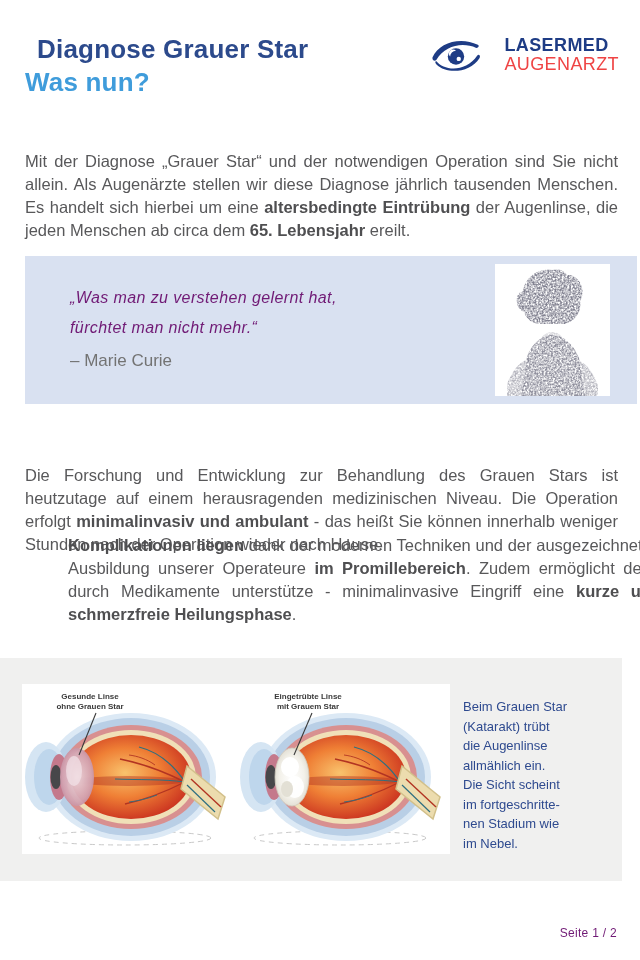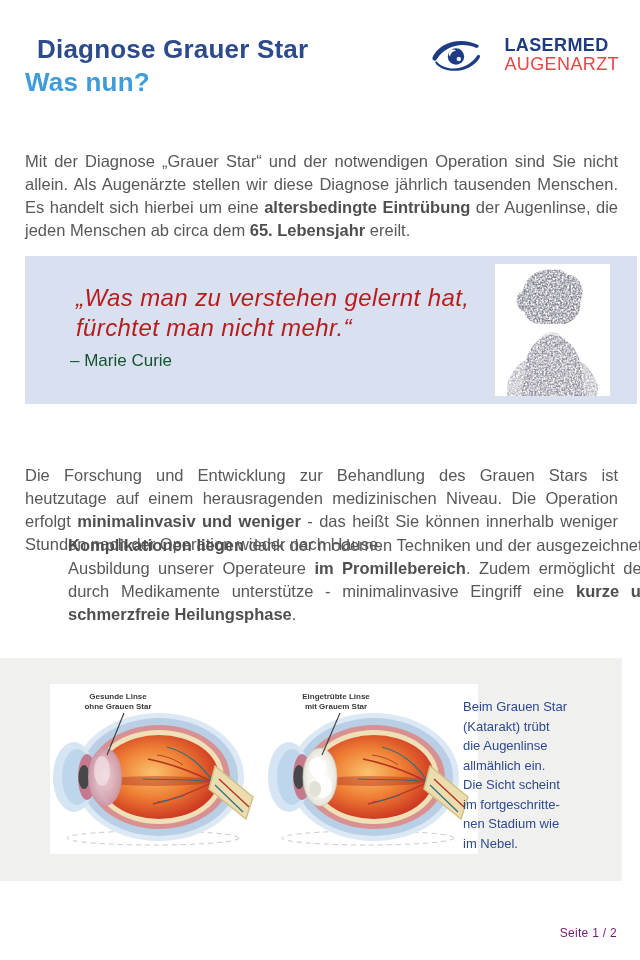"„Was man zu verstehen gelernt" .quote-text { color: #b91c1c -> #701a75; font-size: 24px -> 16px; margin-left: 6px -> none }
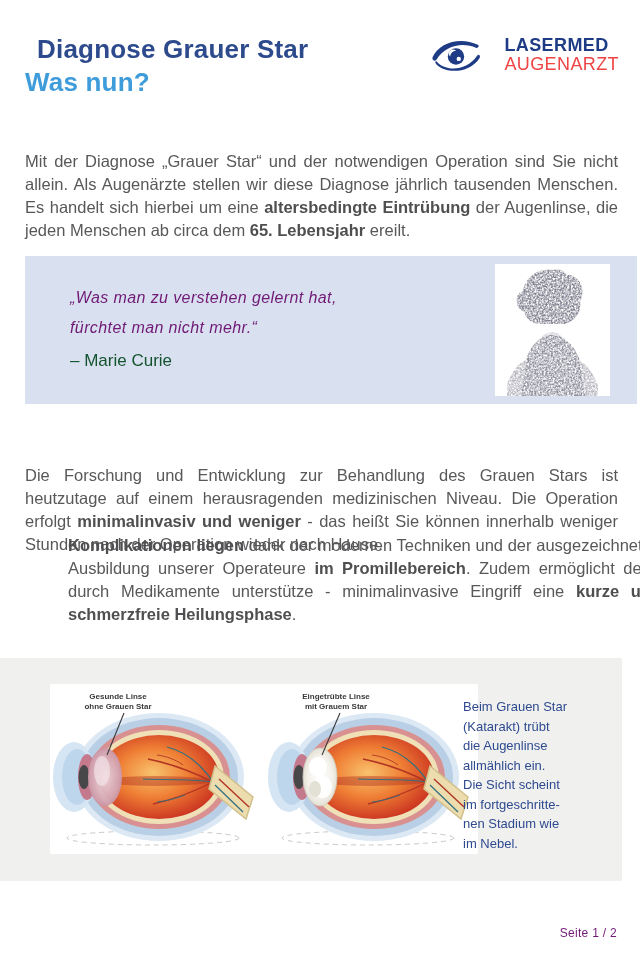"– Marie Curie" .quote-attr { color: #14532d -> #737373 }
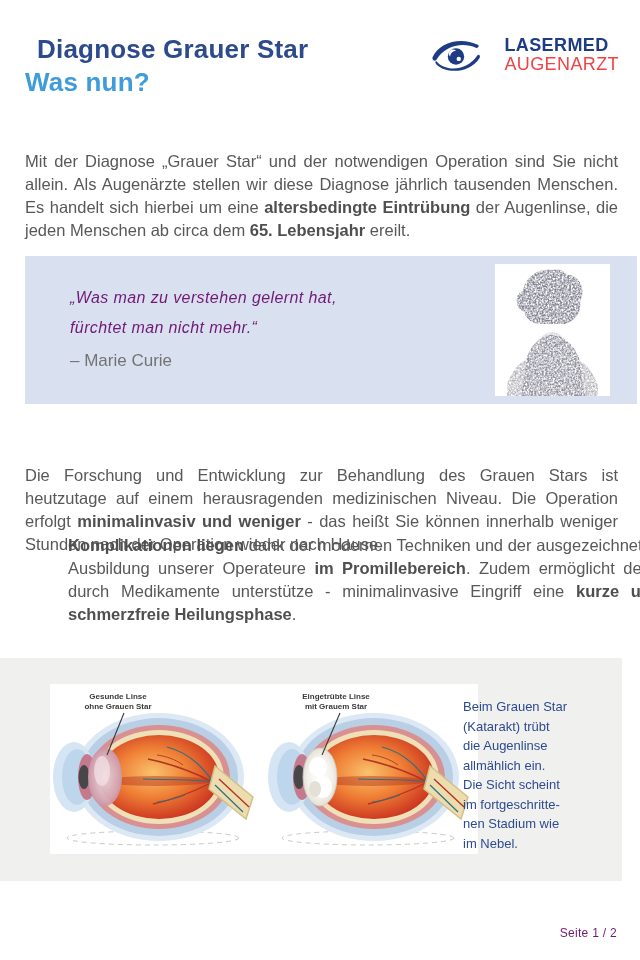"minimalinvasiv und weniger" b { text: weniger -> ambulant }
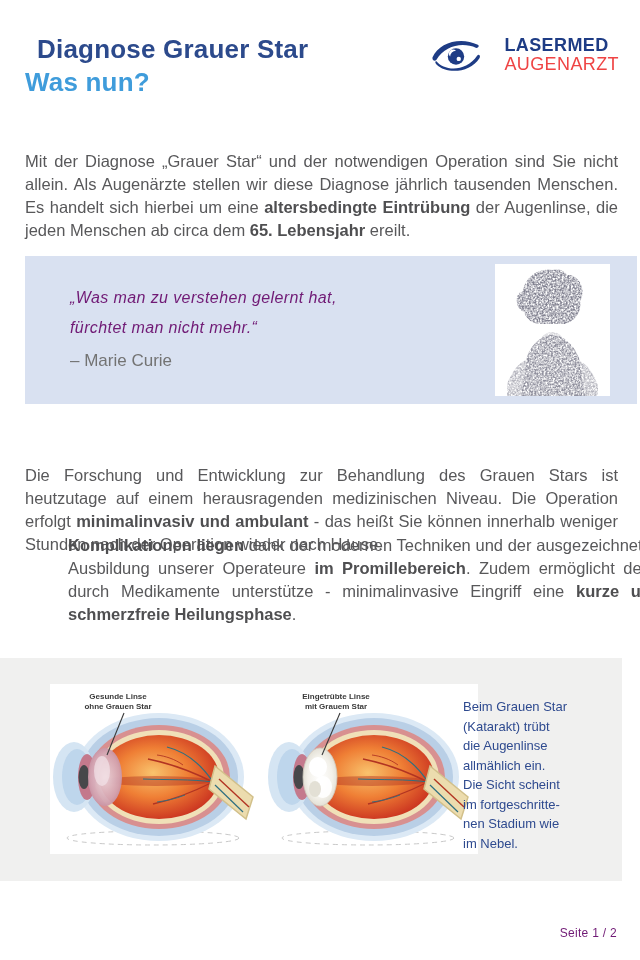"Gesunde Linse" .img-box { margin-left: 28px -> none }
